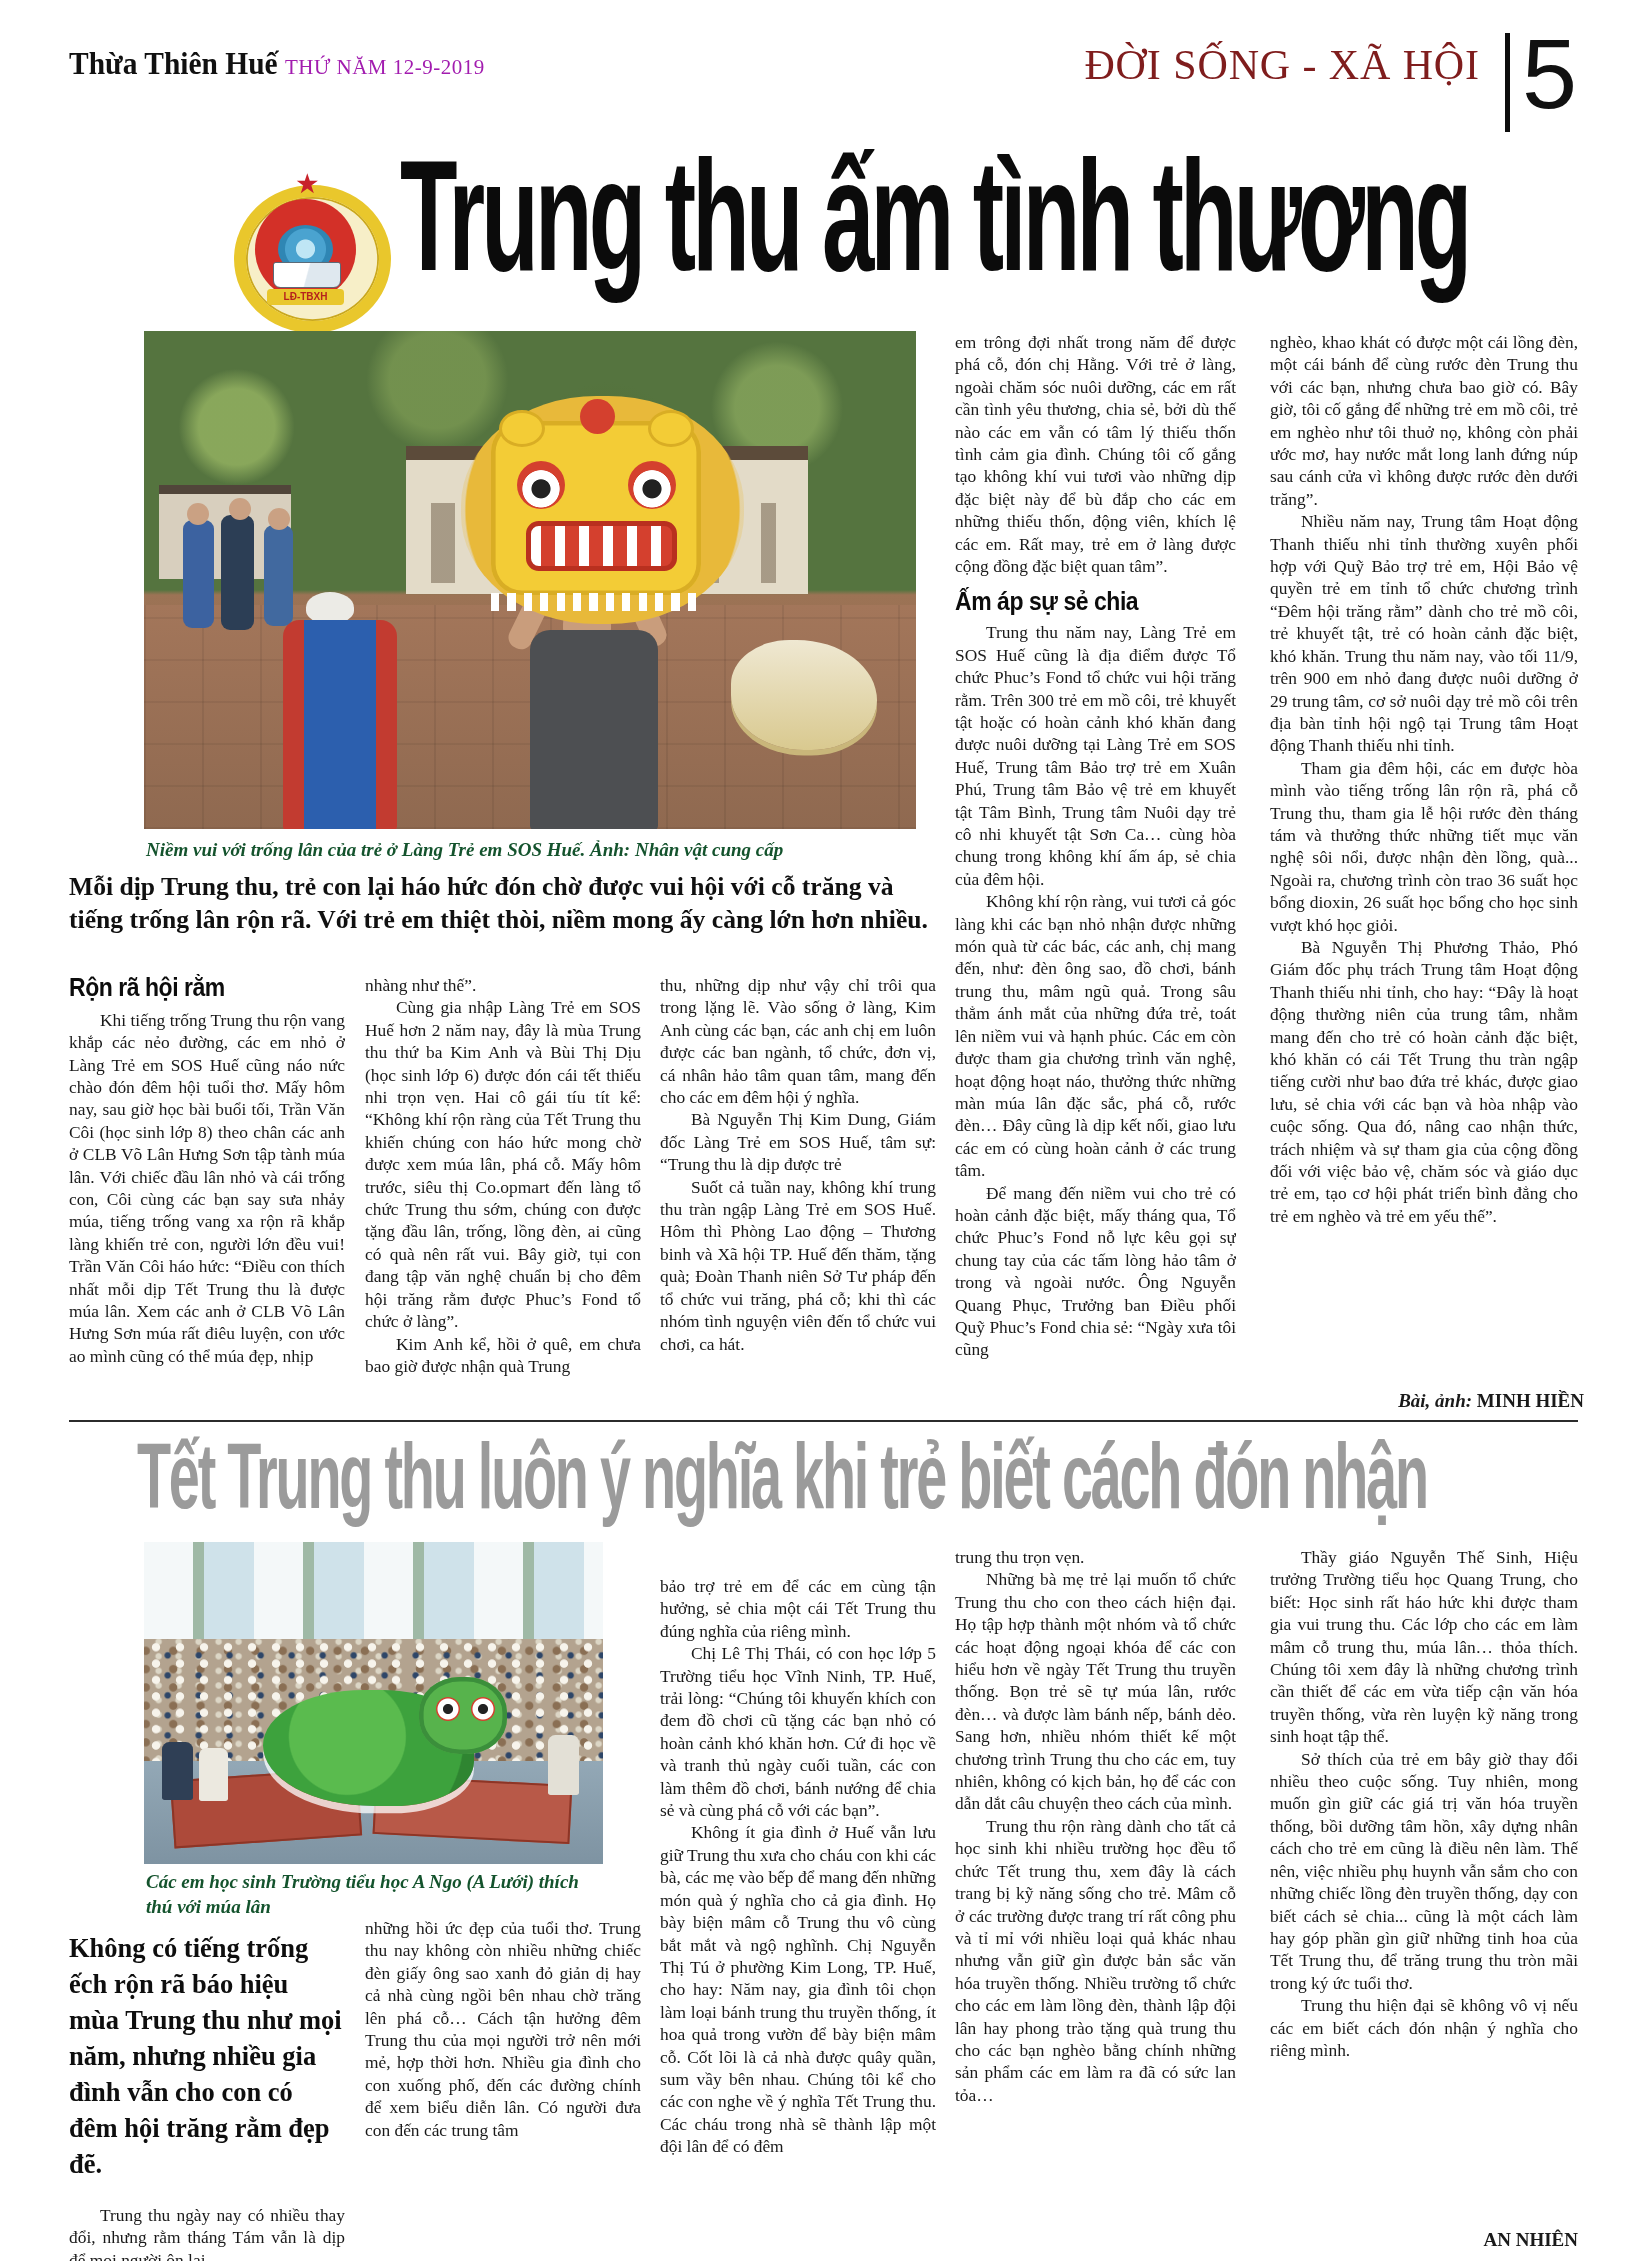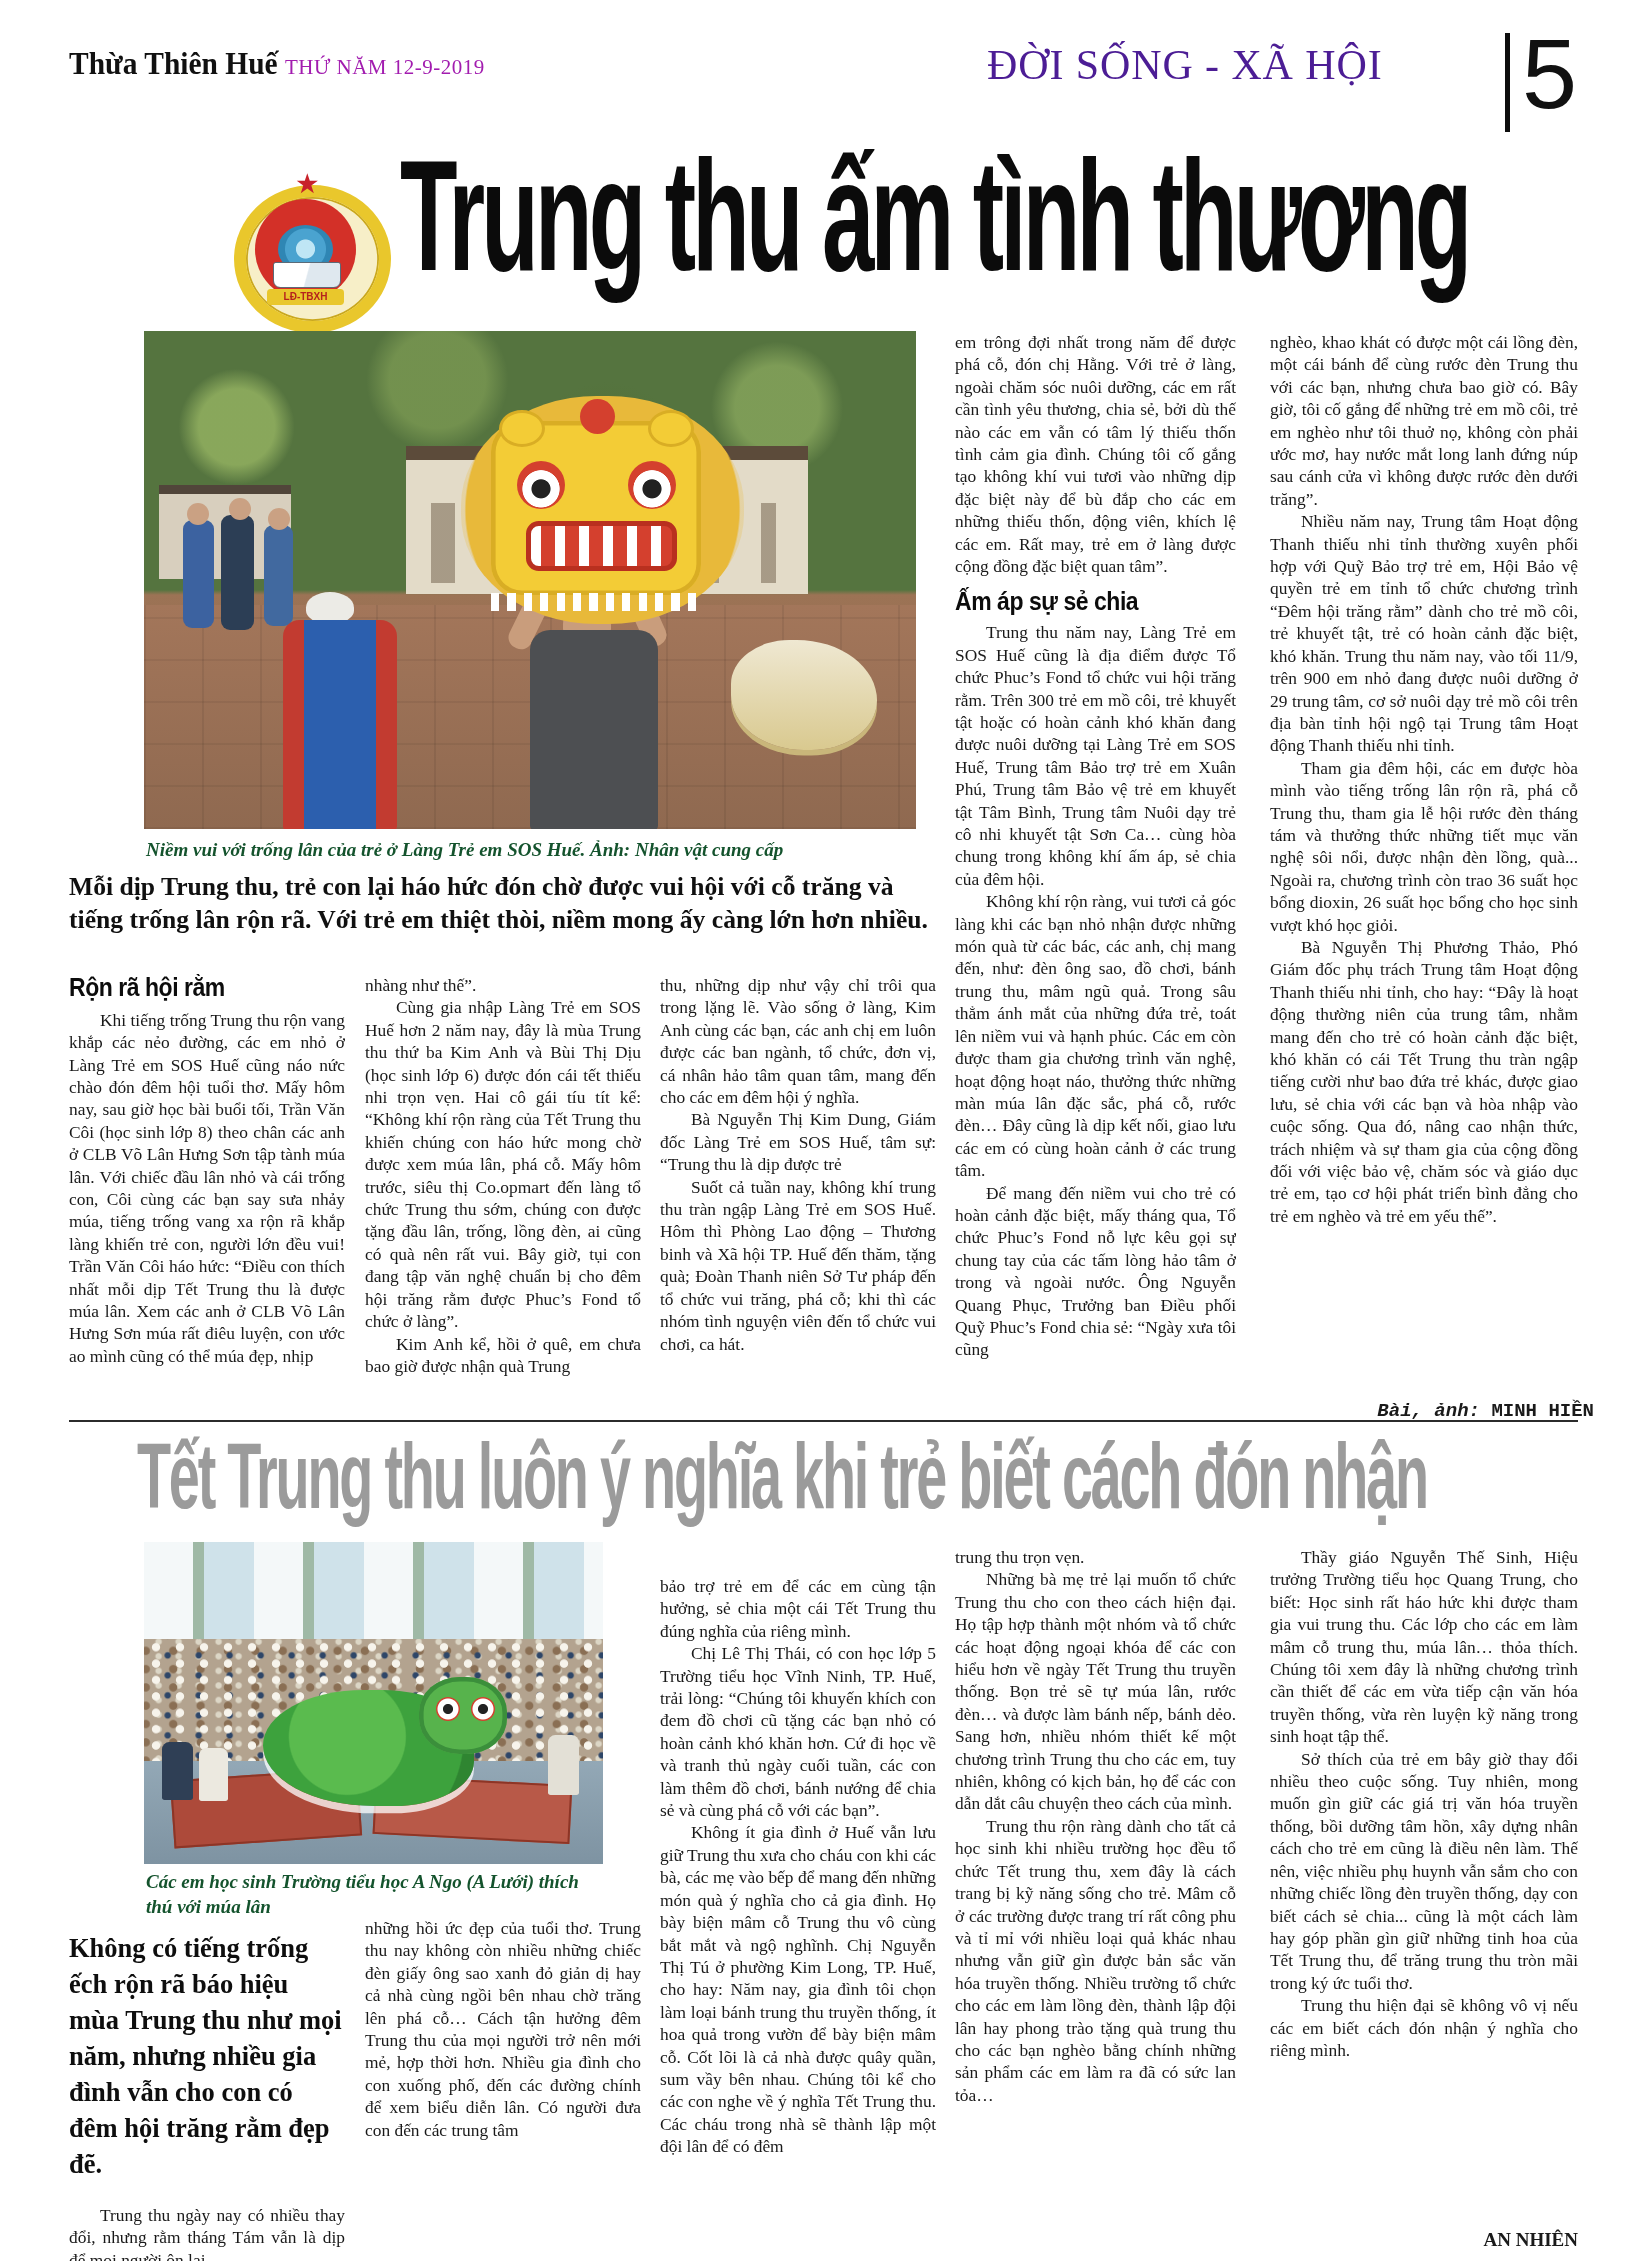"ĐỜI SỐNG - XÃ HỘI" .section-title { color: #4c1d95 -> #7f1d1d; text-align: left -> right }
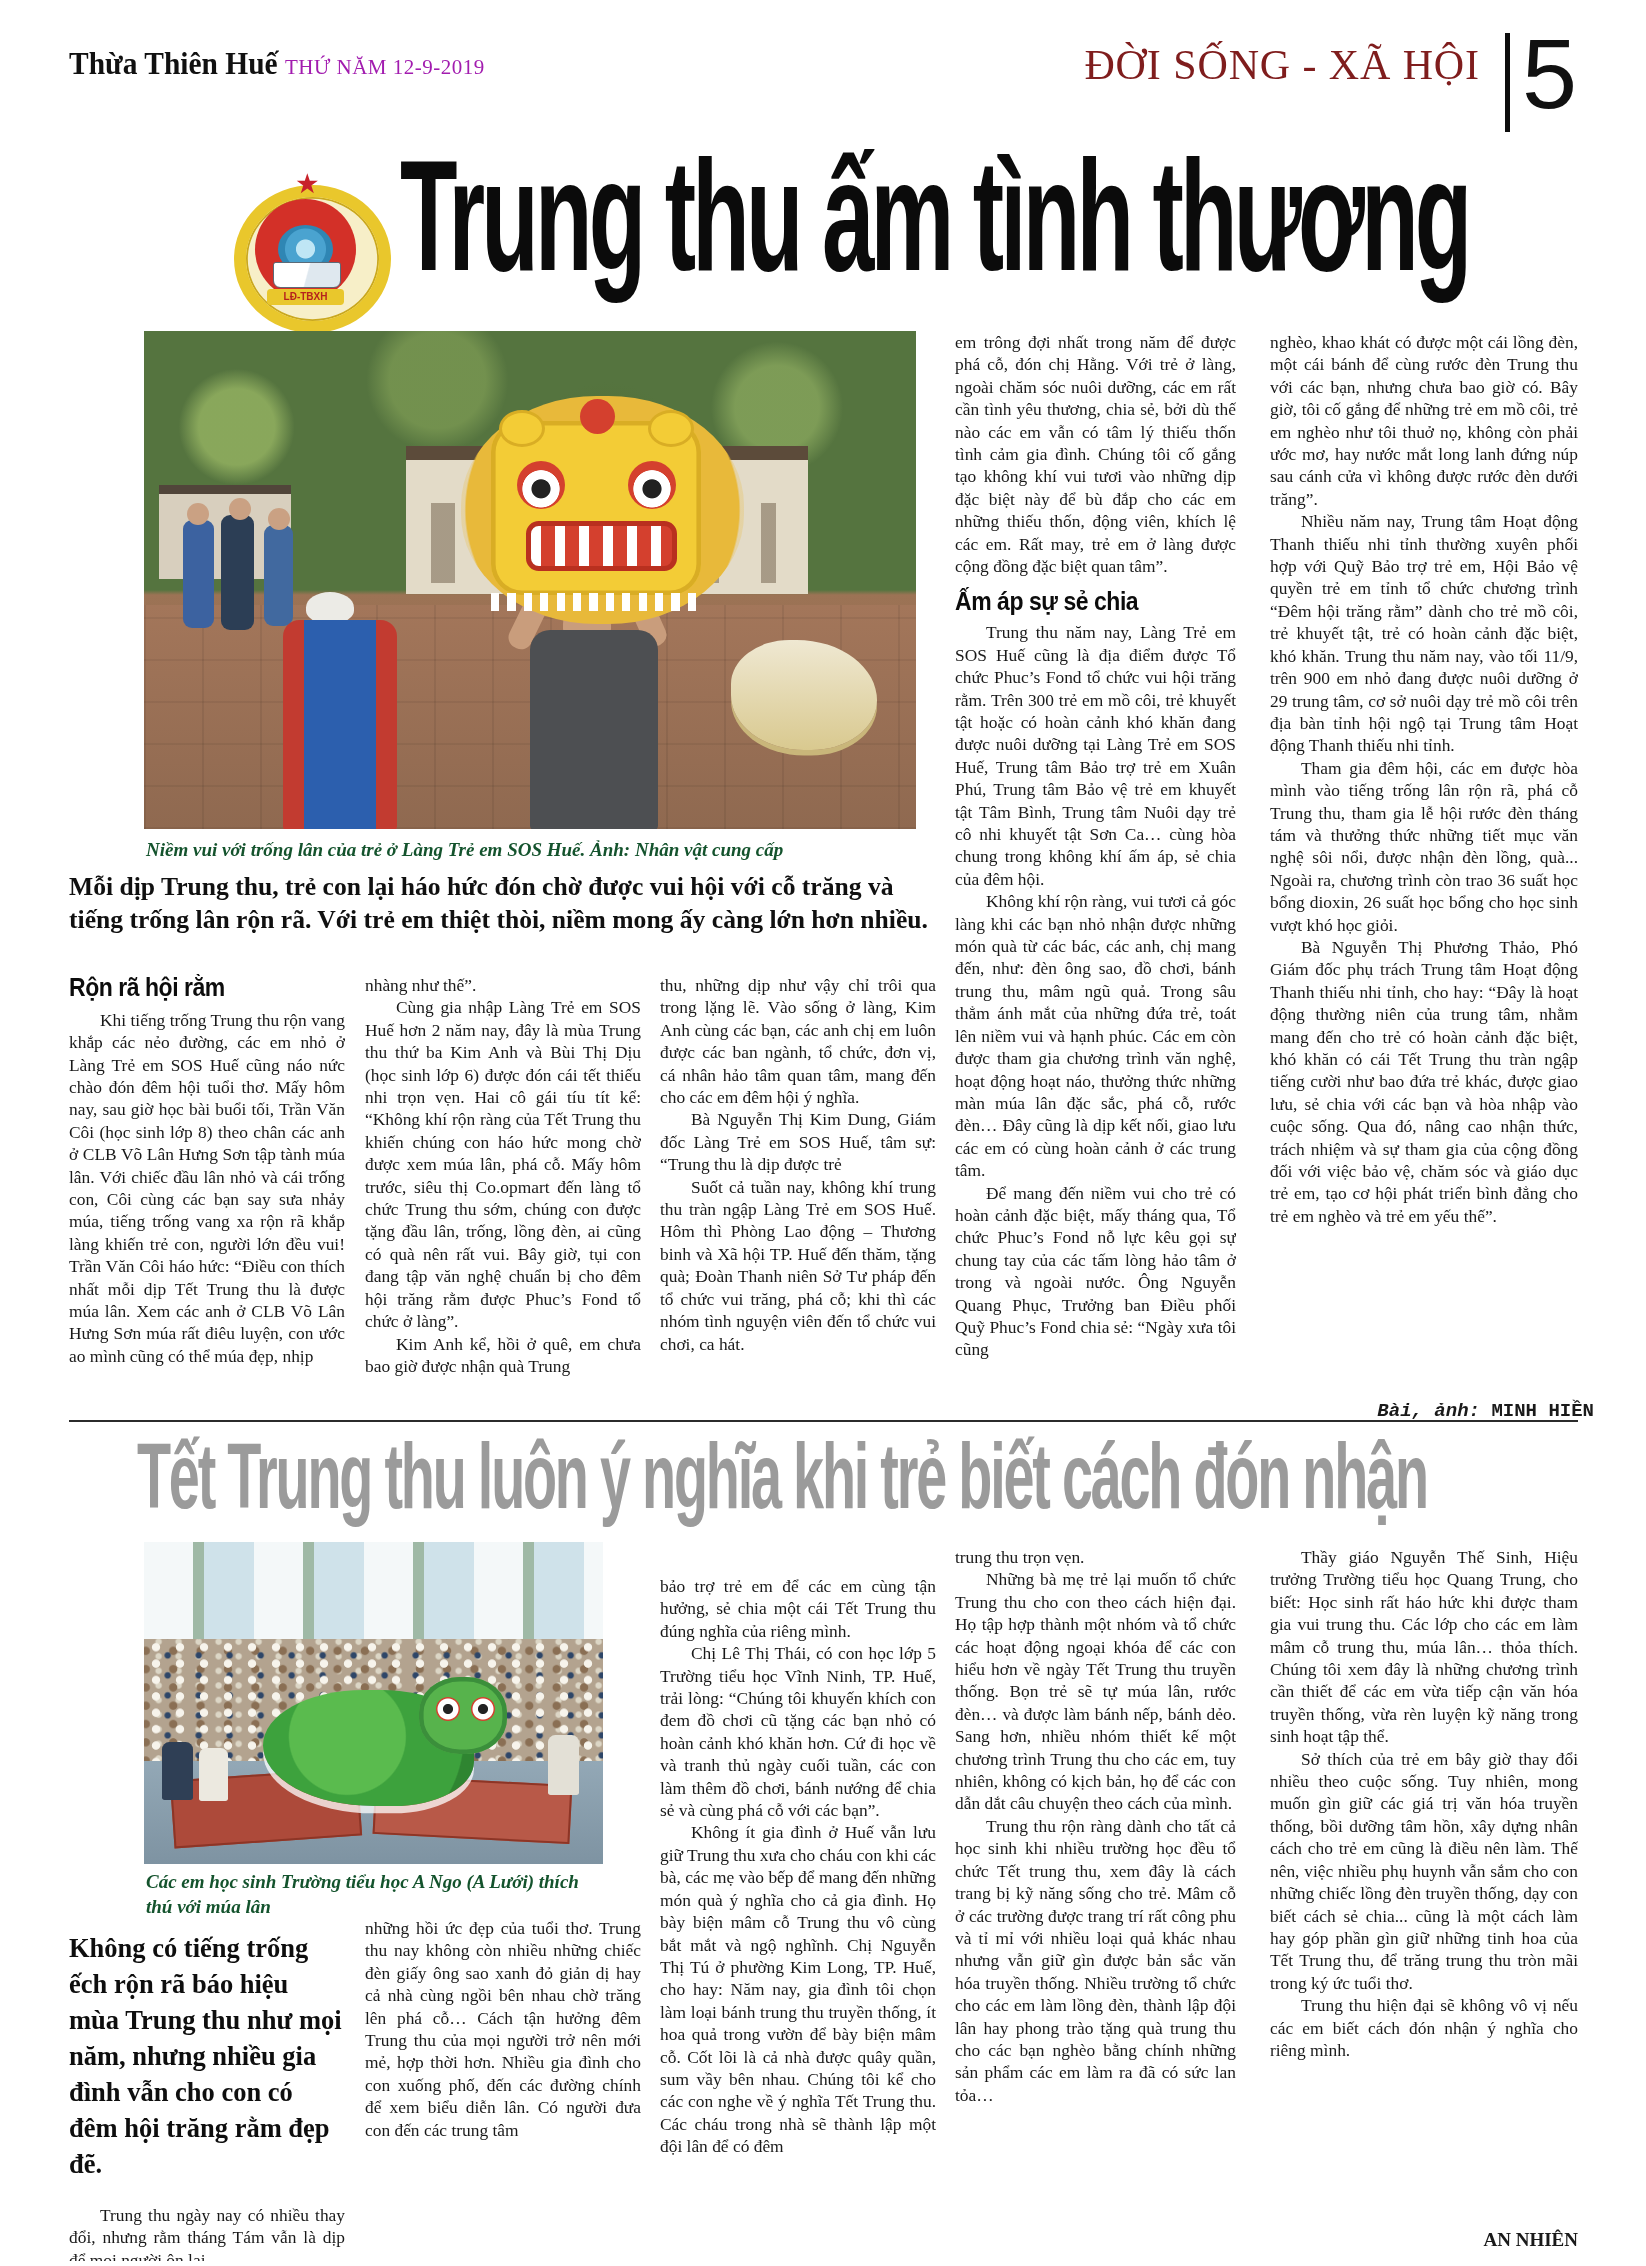"Bài, ảnh: MINH HIỀN" p.byline { font-family: Liberation Mono, monospace -> none; margin: 16px -> 6px }
